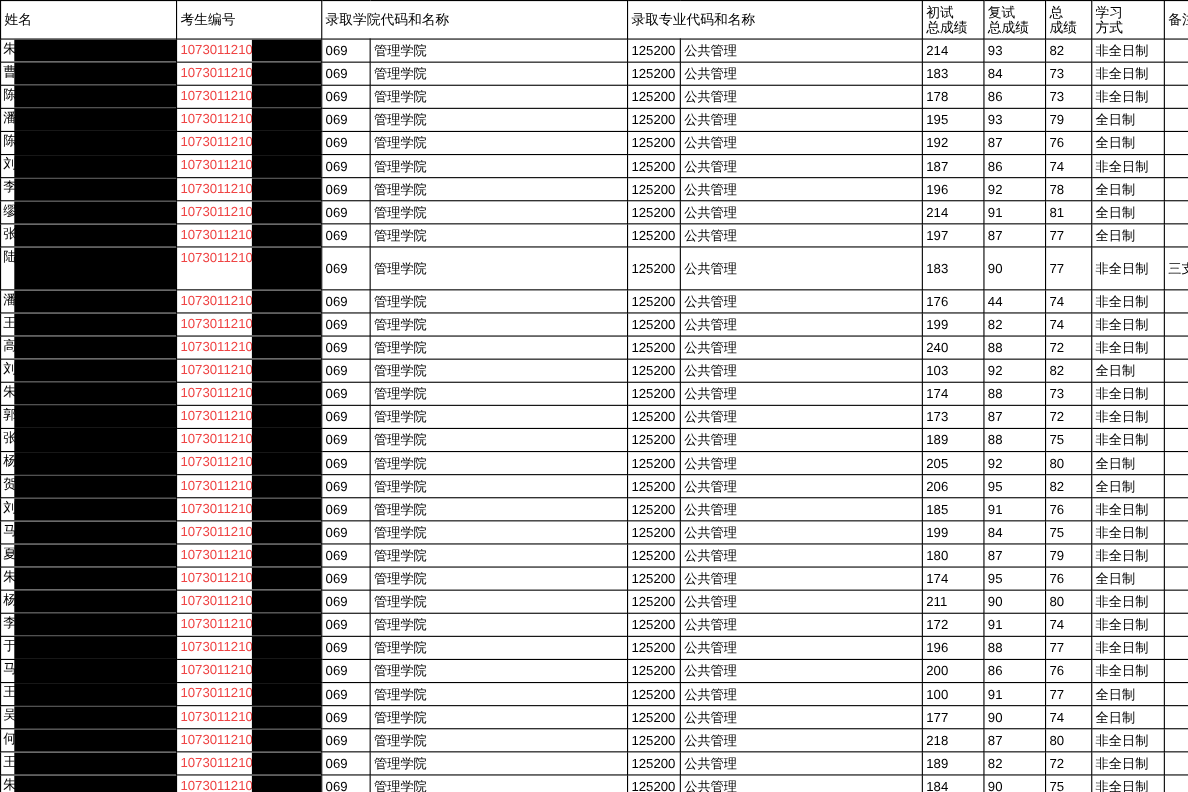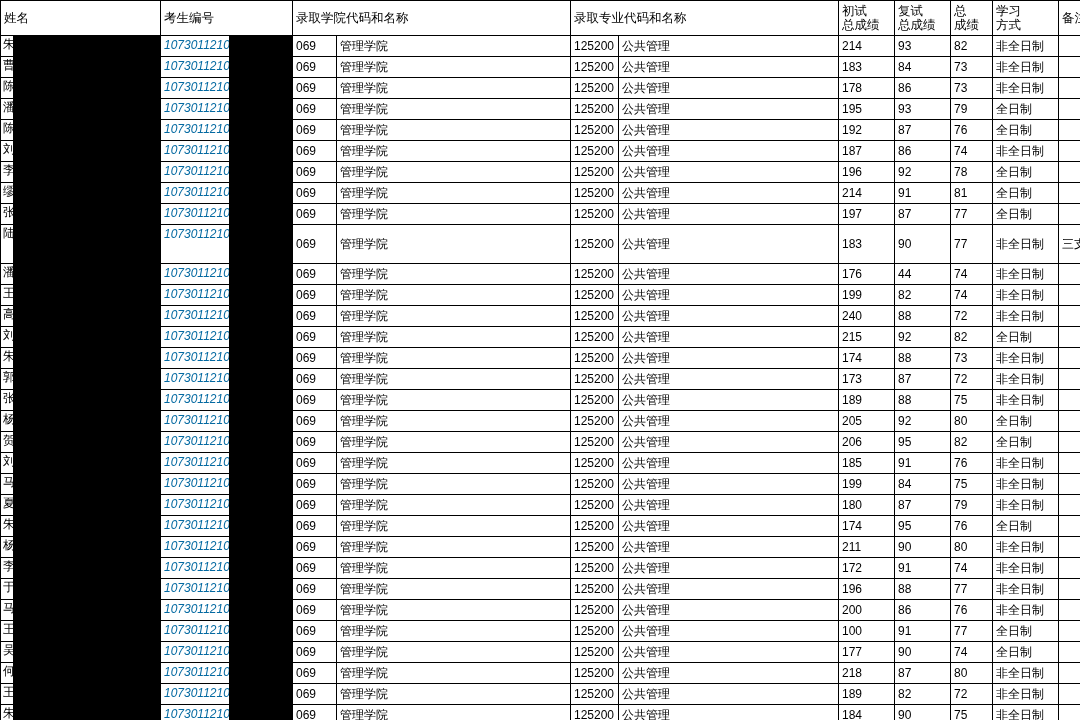"1073011210" .id-text { color: #0369a1 -> #ef4444; font-style: italic -> none }
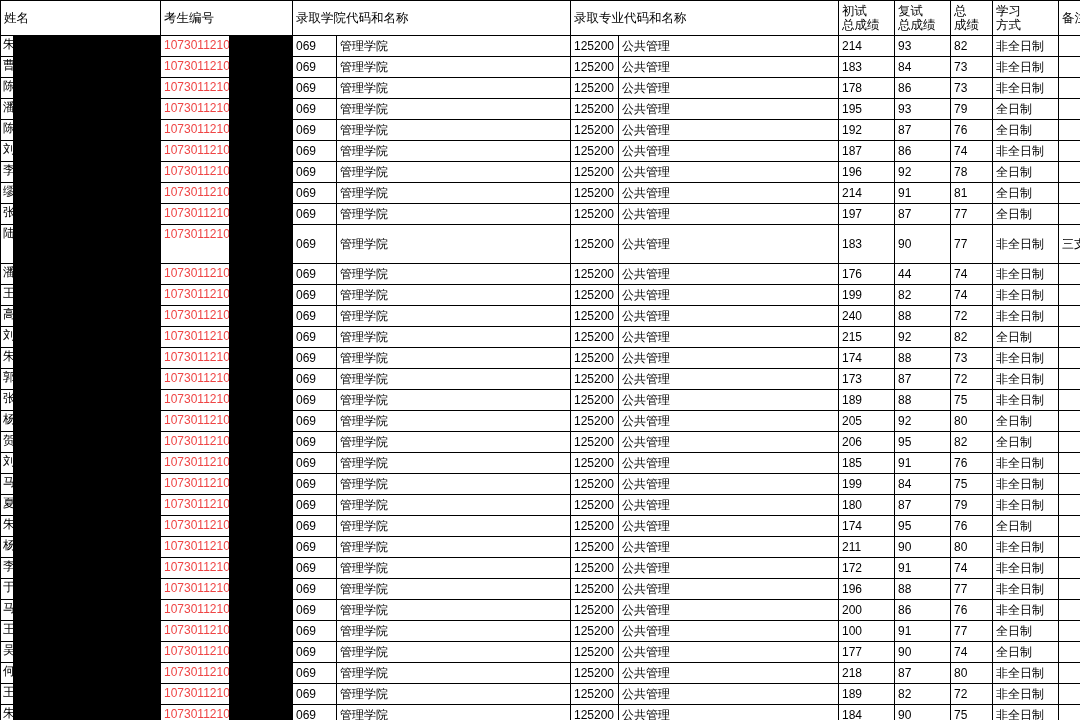"215" td { text: 215 -> 103 }
